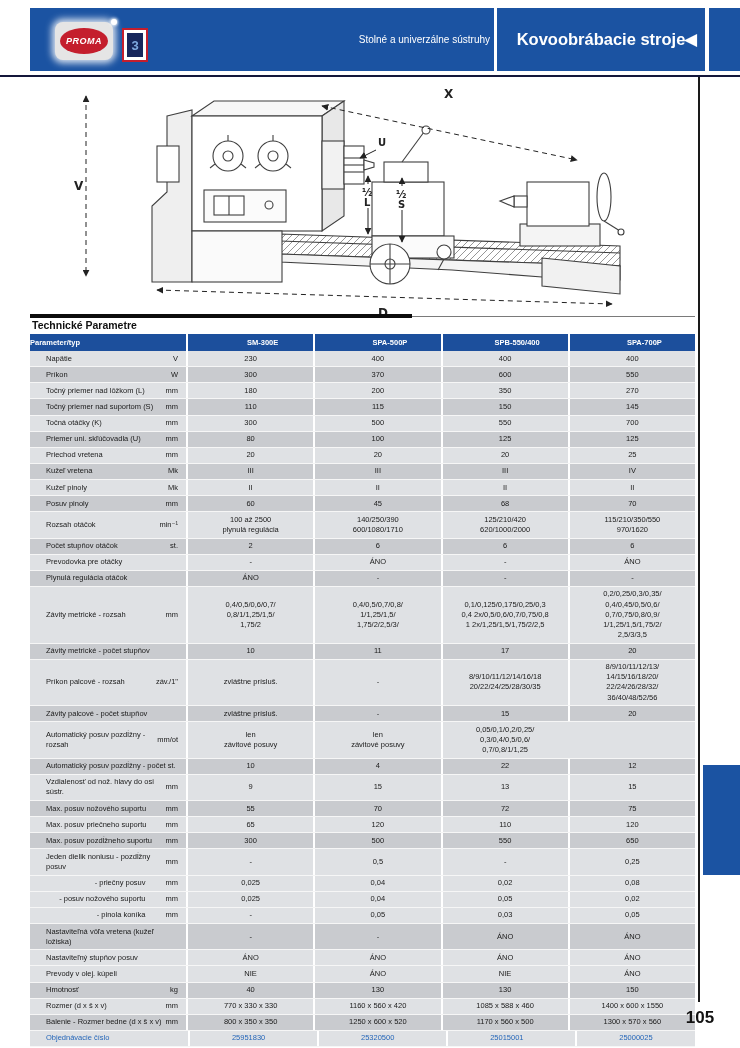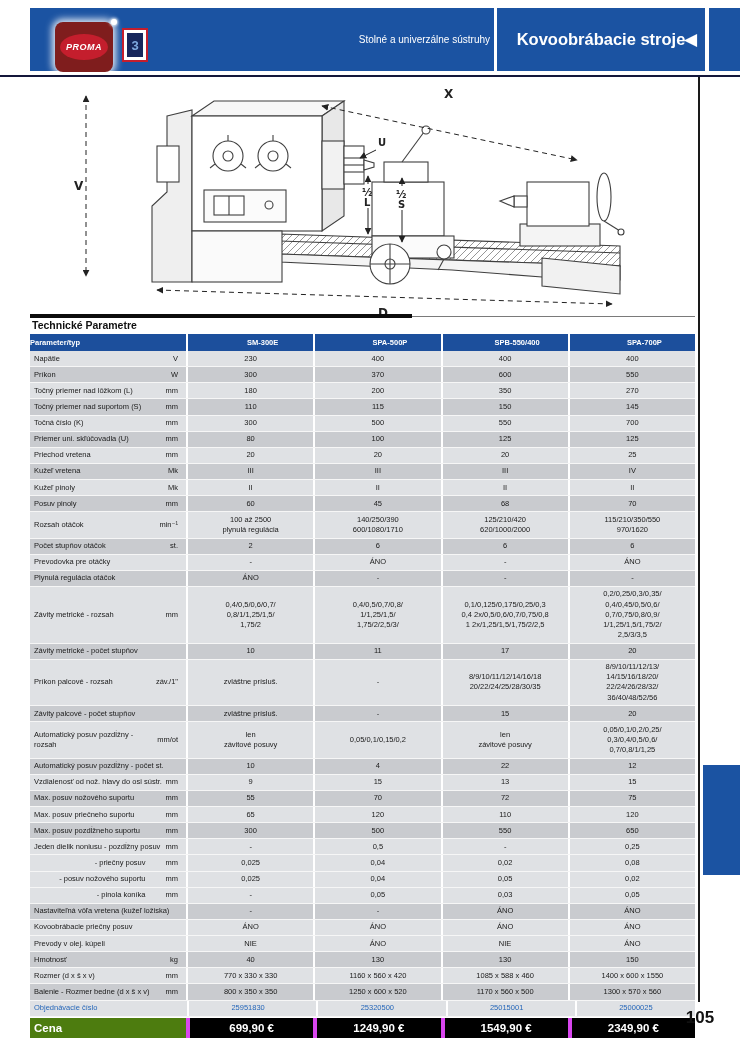"PROMA" .logo-proma { background: #7f1d1d -> #e5e5e5; height: 50px -> 38px }
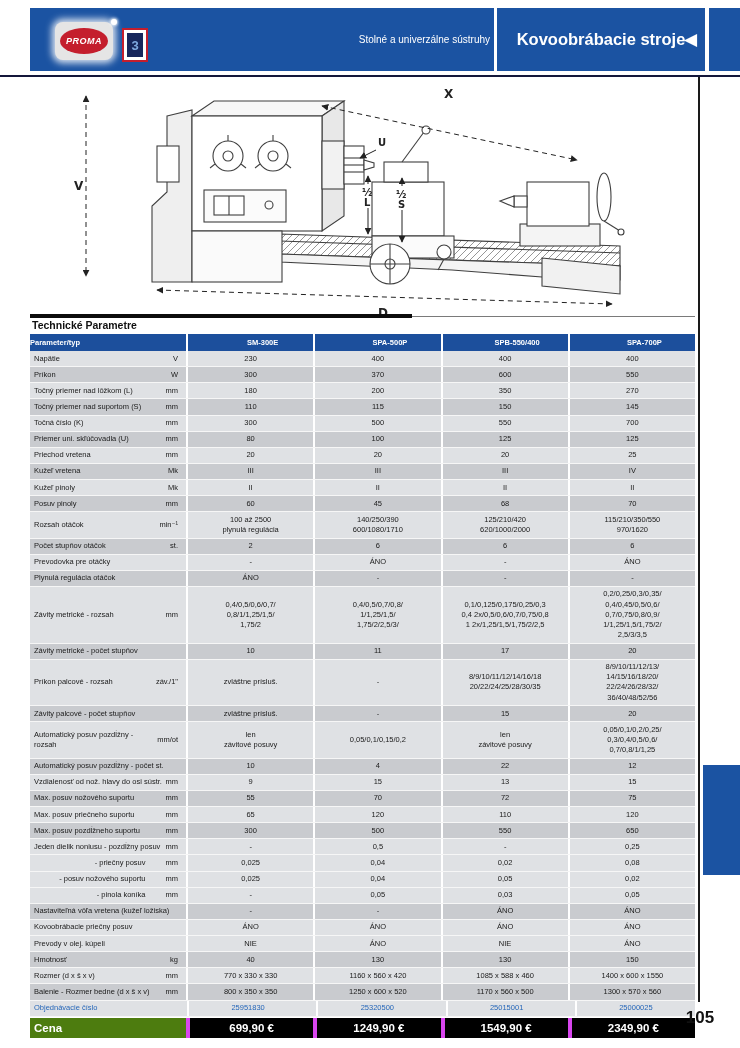"Napätie" .c-label { padding-left: 4px -> 16px }
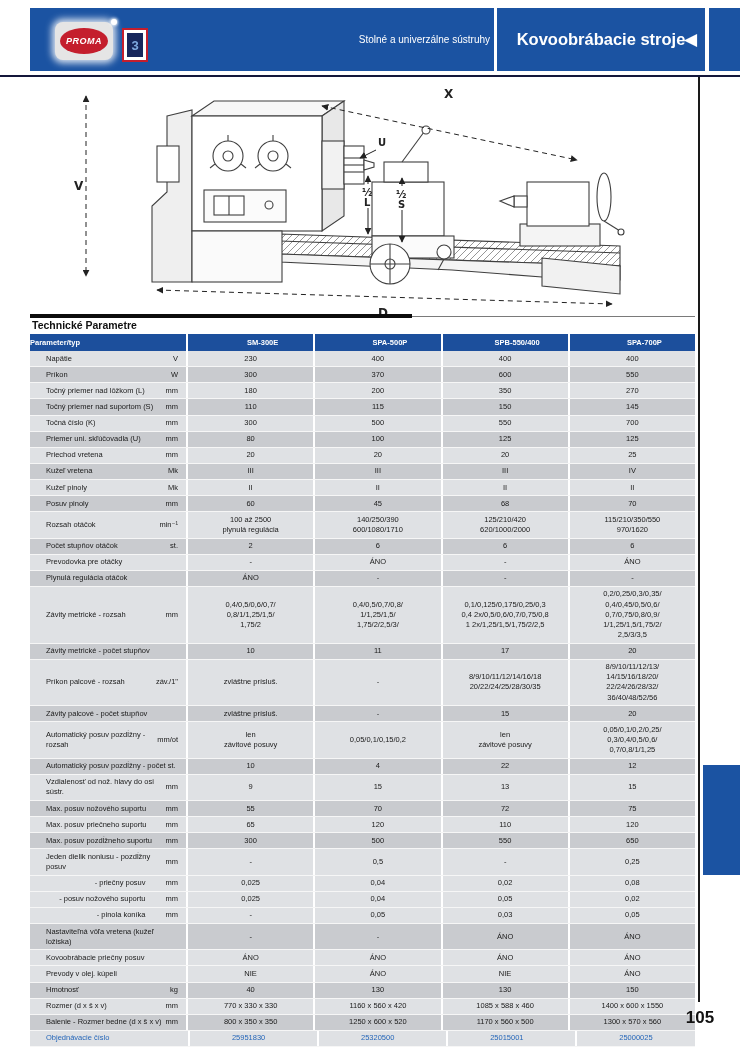"Točná číslo (K)" span.lab { text: číslo -> otáčky }
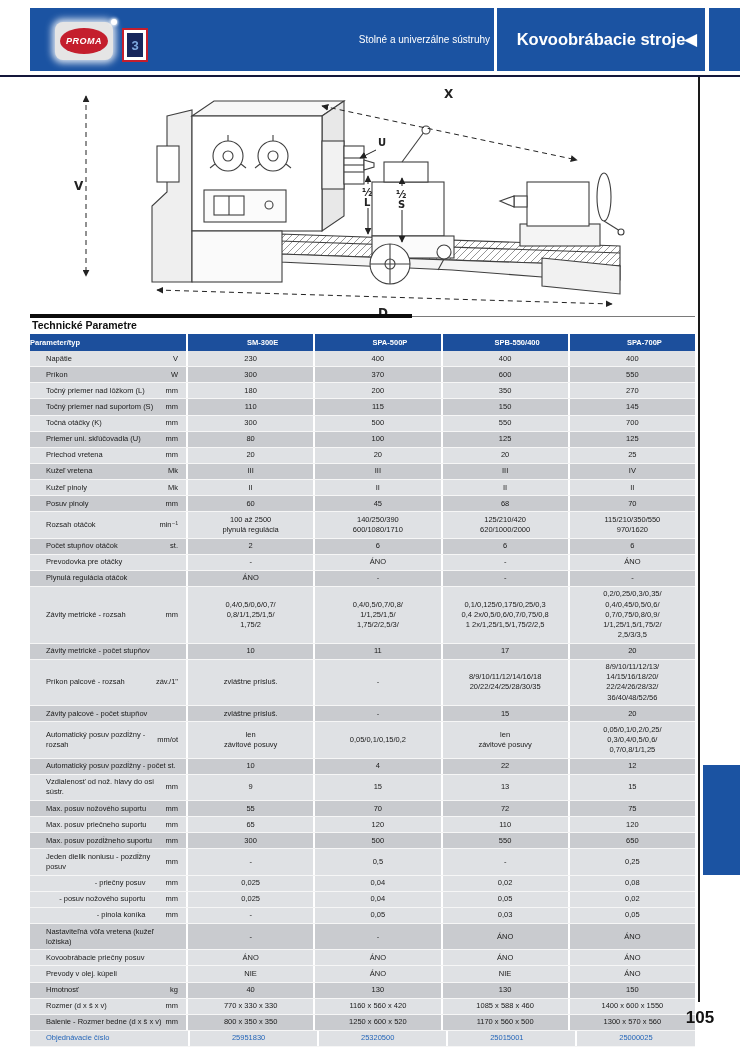"0,05/0,1/0,15/0,2" div.c-val { html: <div>0,05/0,1/0,15/0,2</div> -> none }
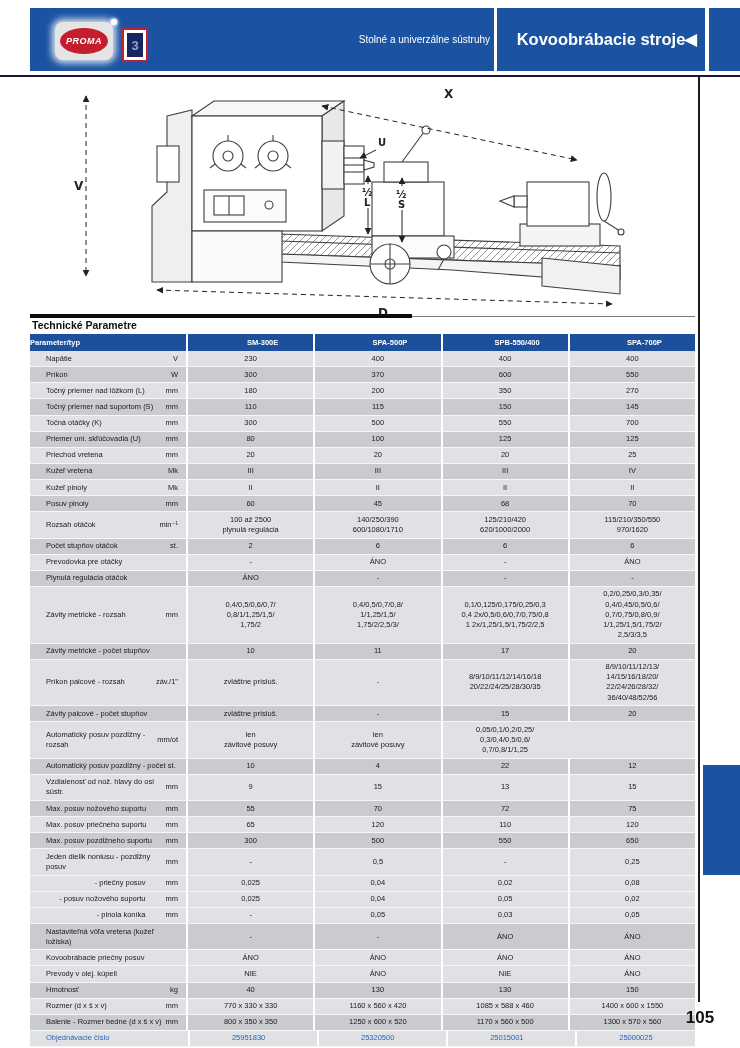"Kovoobrábacie priečny posuv" span.lab { text: Kovoobrábacie priečny -> Nastaviteľný stupňov }
